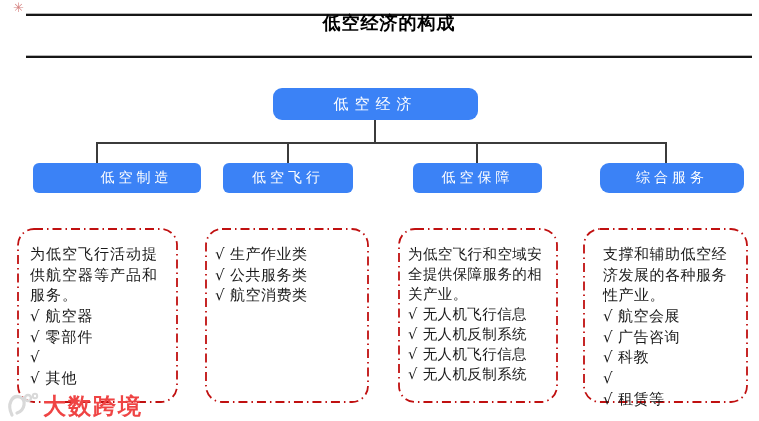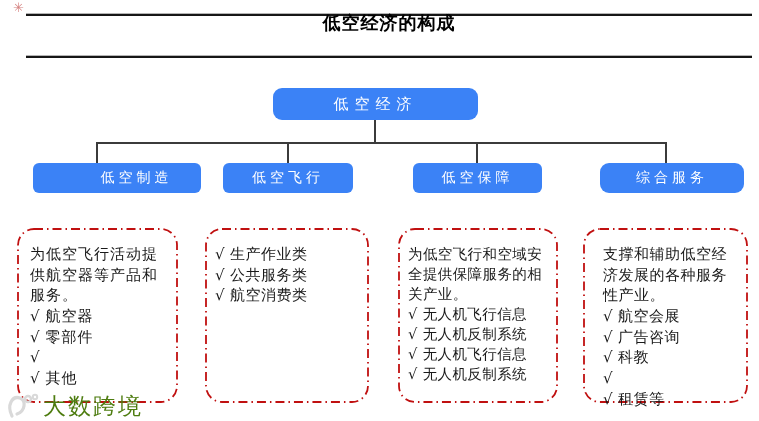"大数跨境" .watermark { align-items: center -> none; color: #4d7c0f -> #ef4444; font-weight: normal -> bold }
